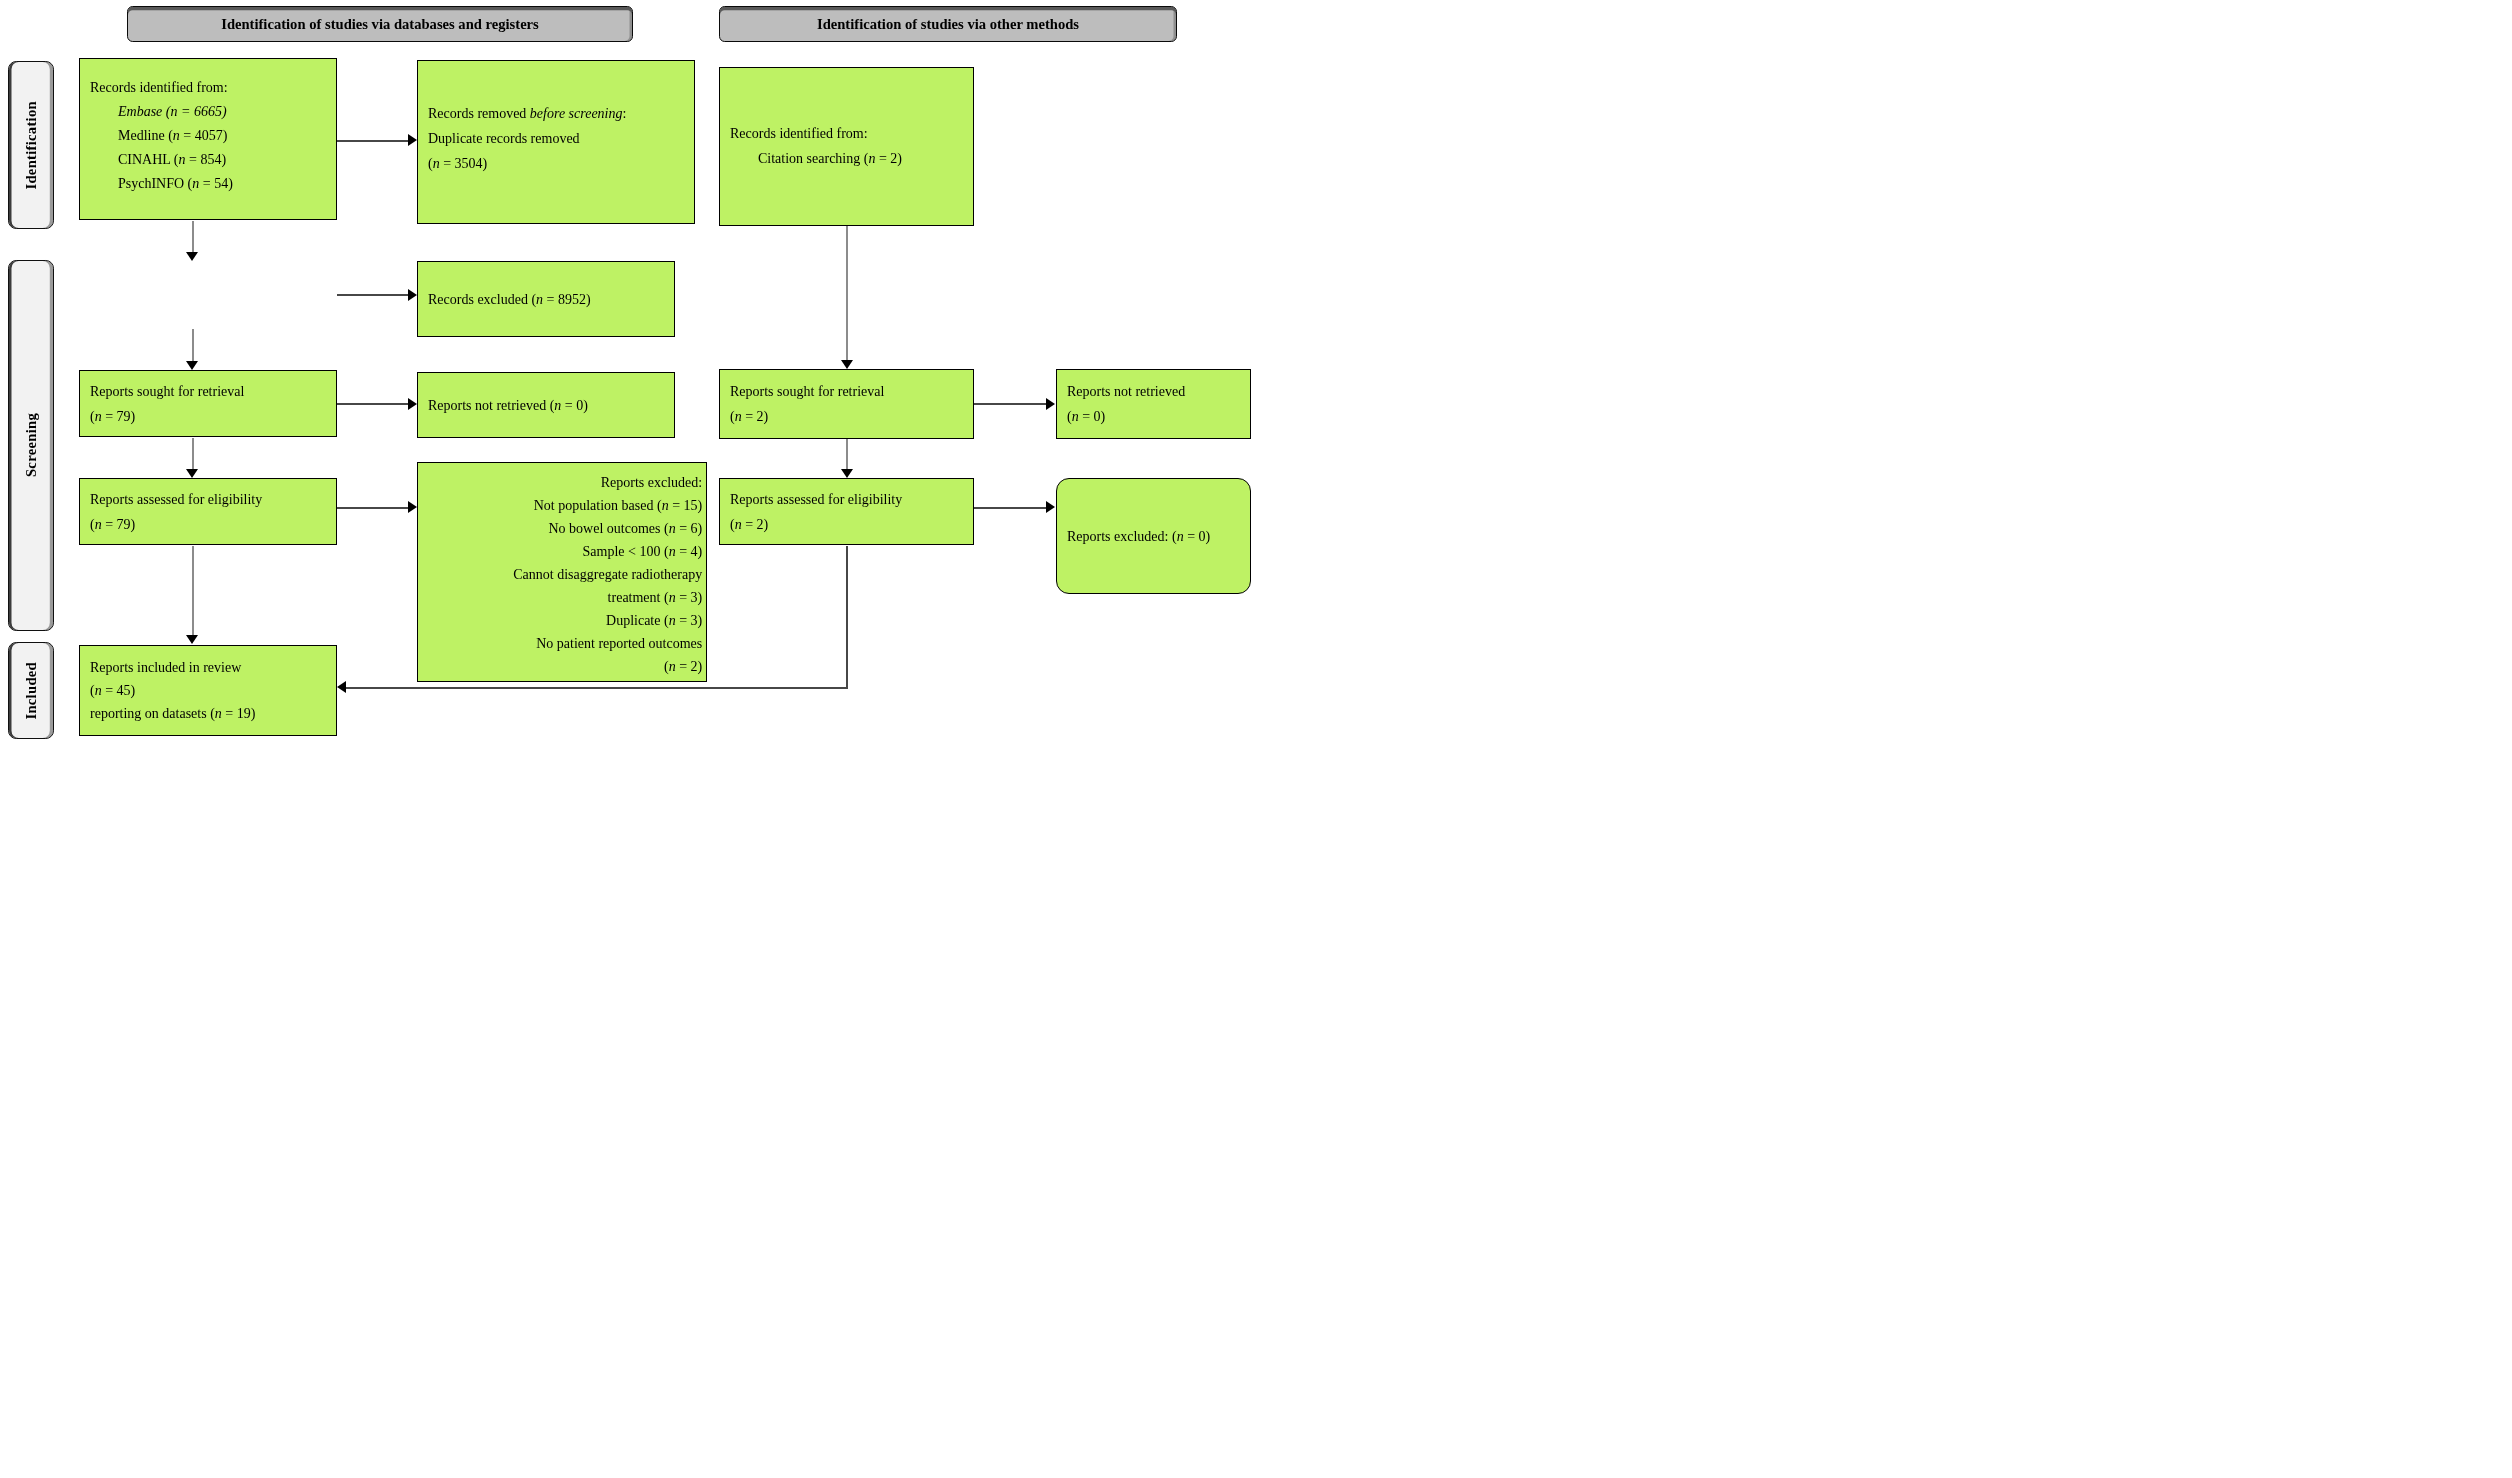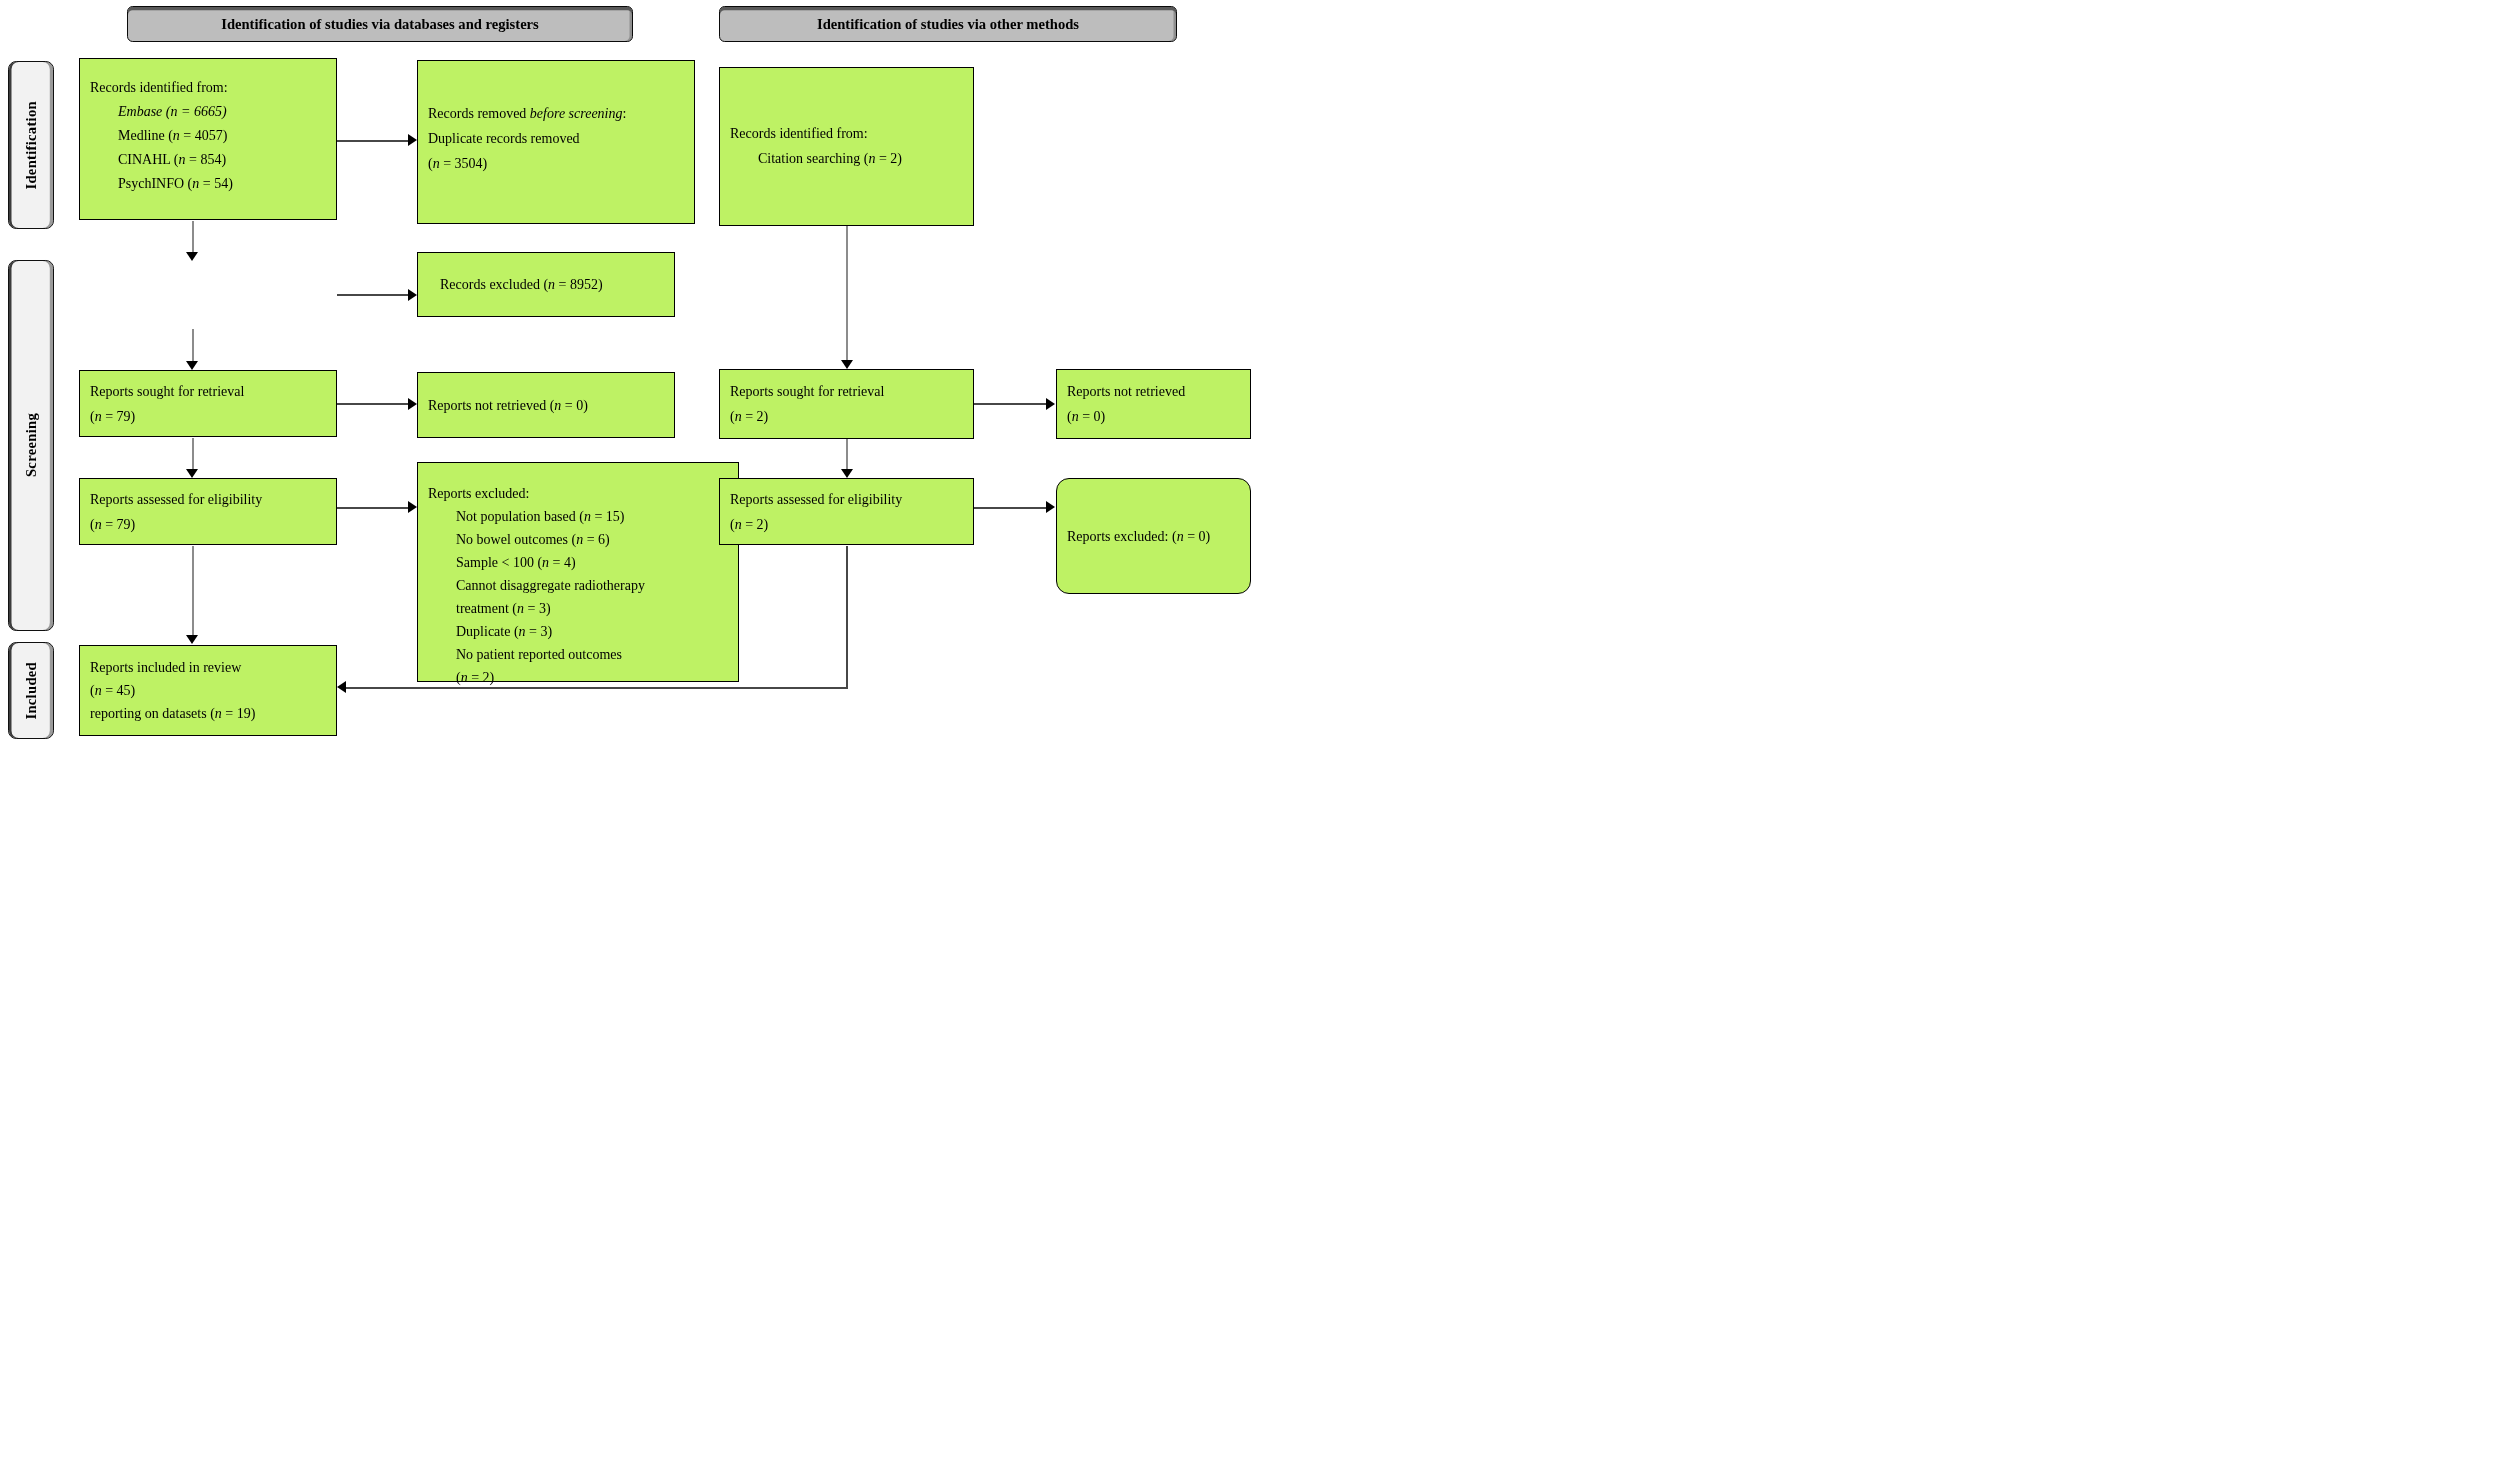"Records excluded (n = 8952)" div.box { height: 65px -> 76px; padding-left: 12px -> none; top: 252px -> 261px }
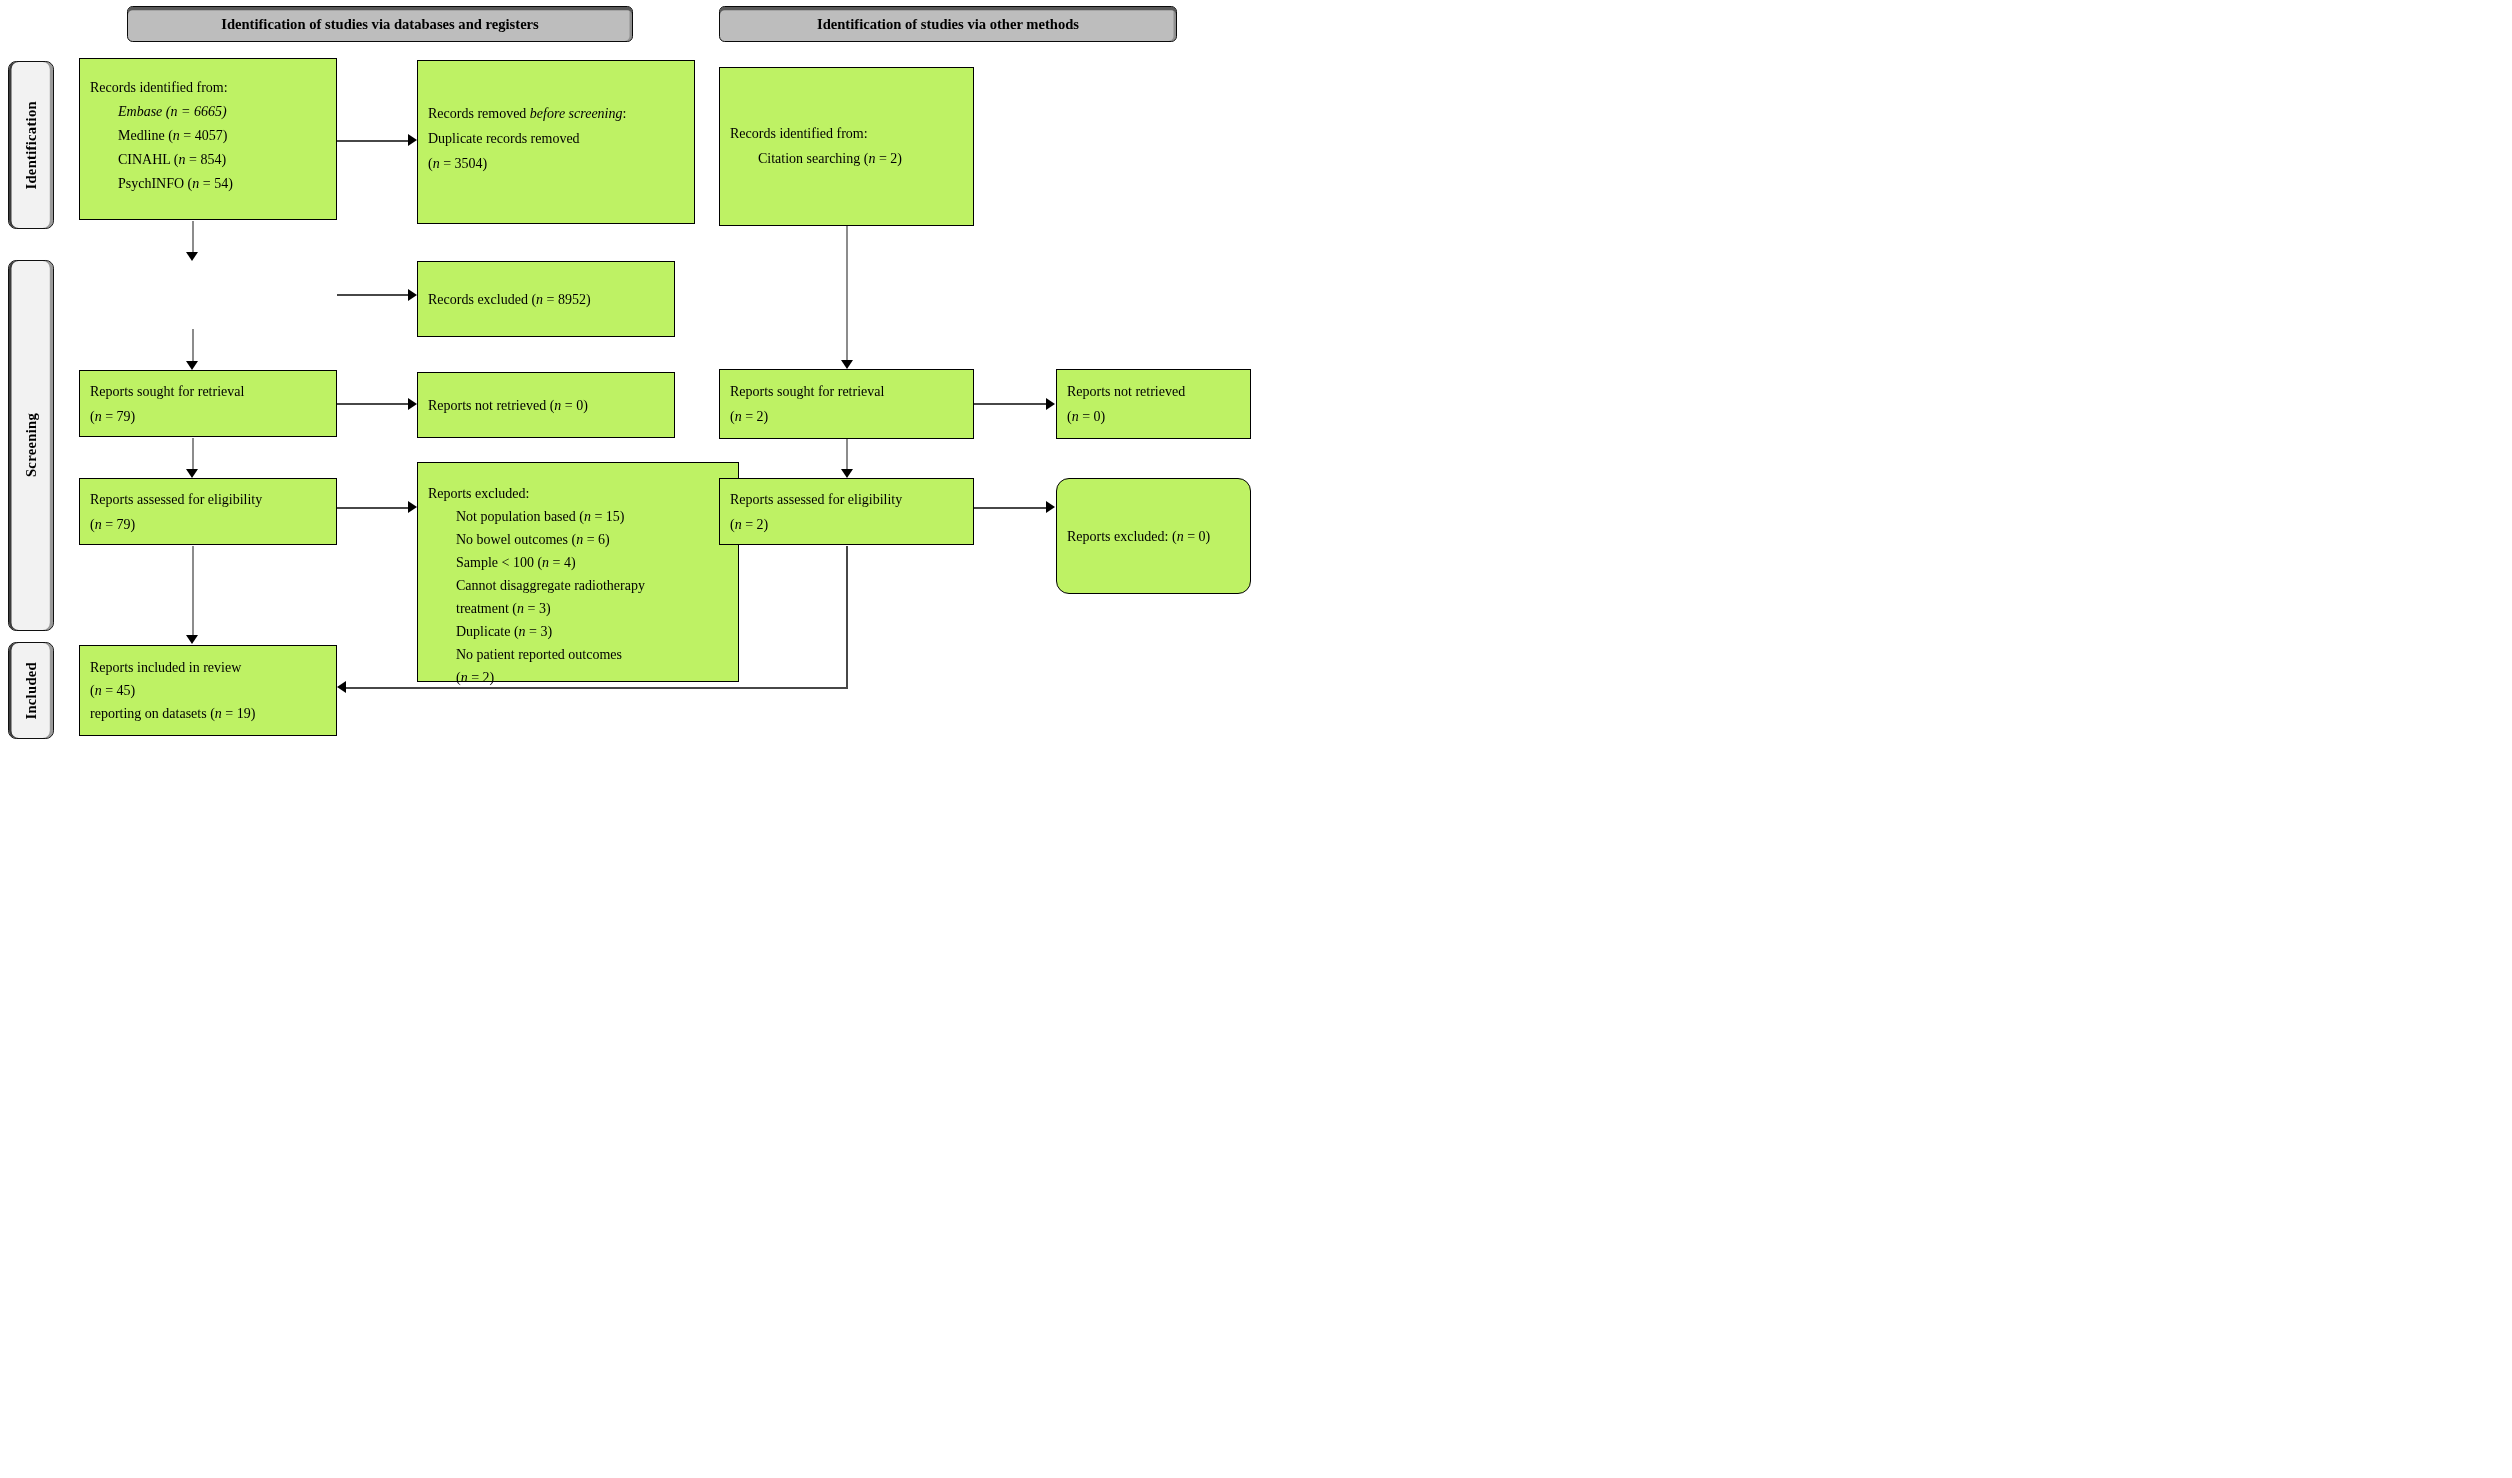"Reports excluded:" div.box { padding-top: 19px -> 8px; text-align: none -> right; width: 322px -> 290px }
